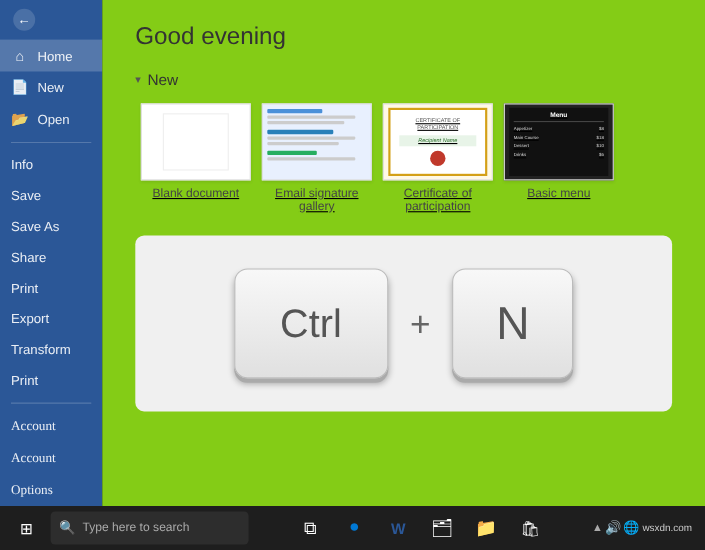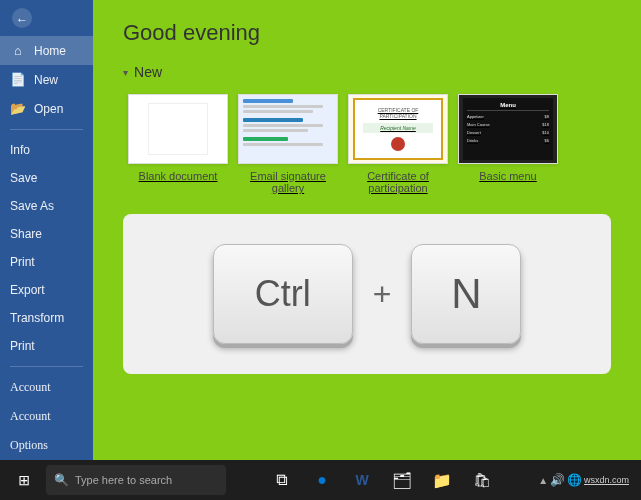"wsxdn.com" span { text-decoration: underline -> none }
